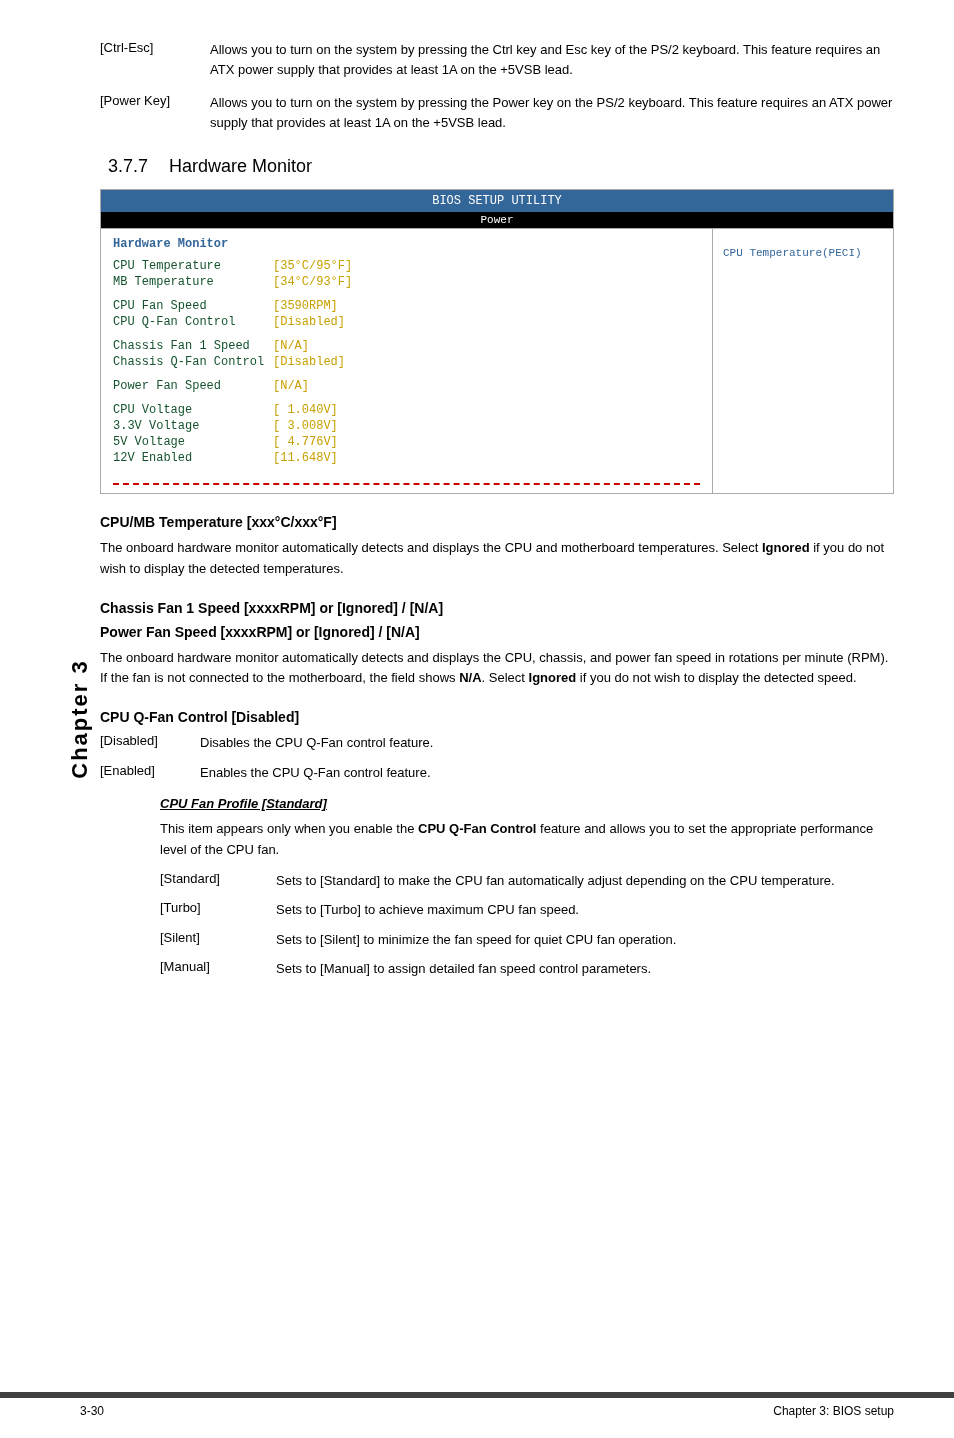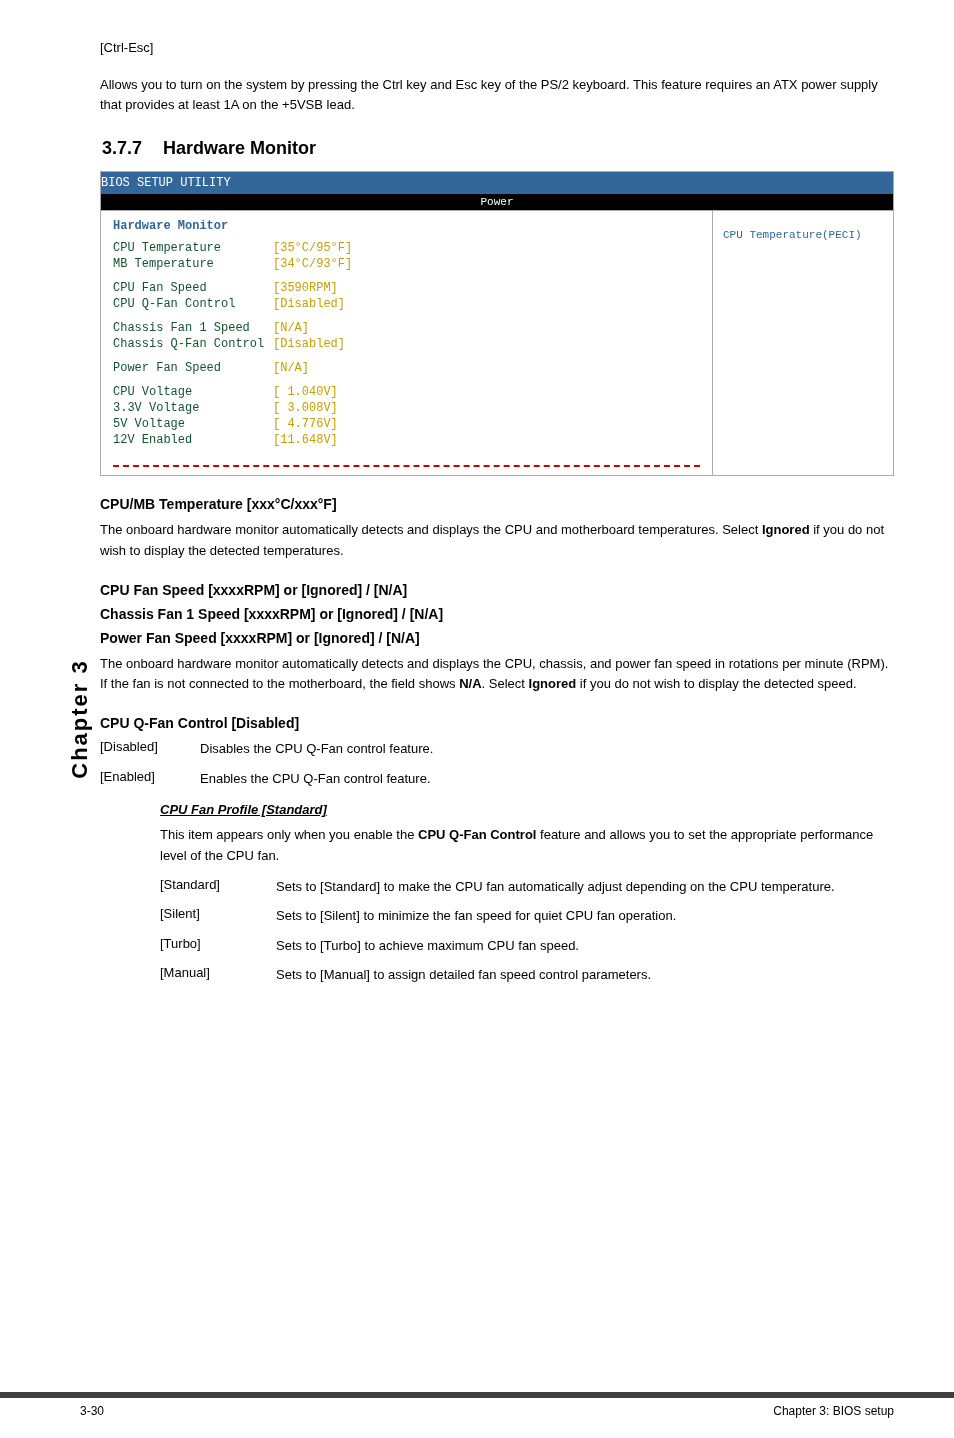"[Ctrl-Esc]" .key-item { flex-direction: column -> none }
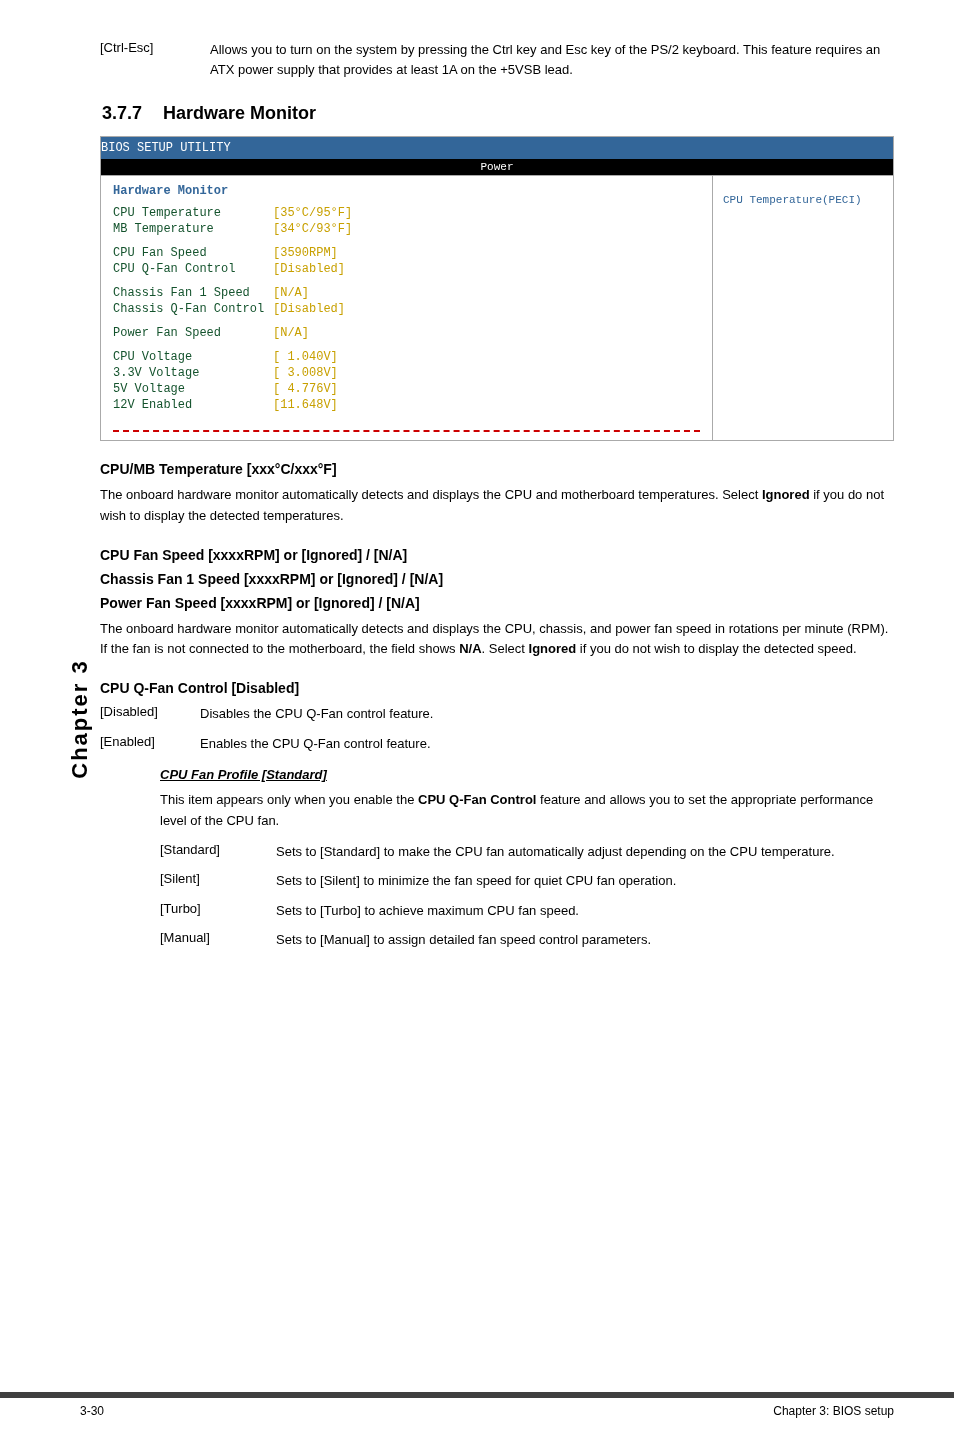"[Power Key]" div.key-item { html: none -> <div> <span>[Power Key]</span> <span>Allows you to turn on the system by pressing the Power key on the PS/2 keyboard. This feature requires an ATX power supply that provides at least 1A on the +5VSB lead.</span> </div> }
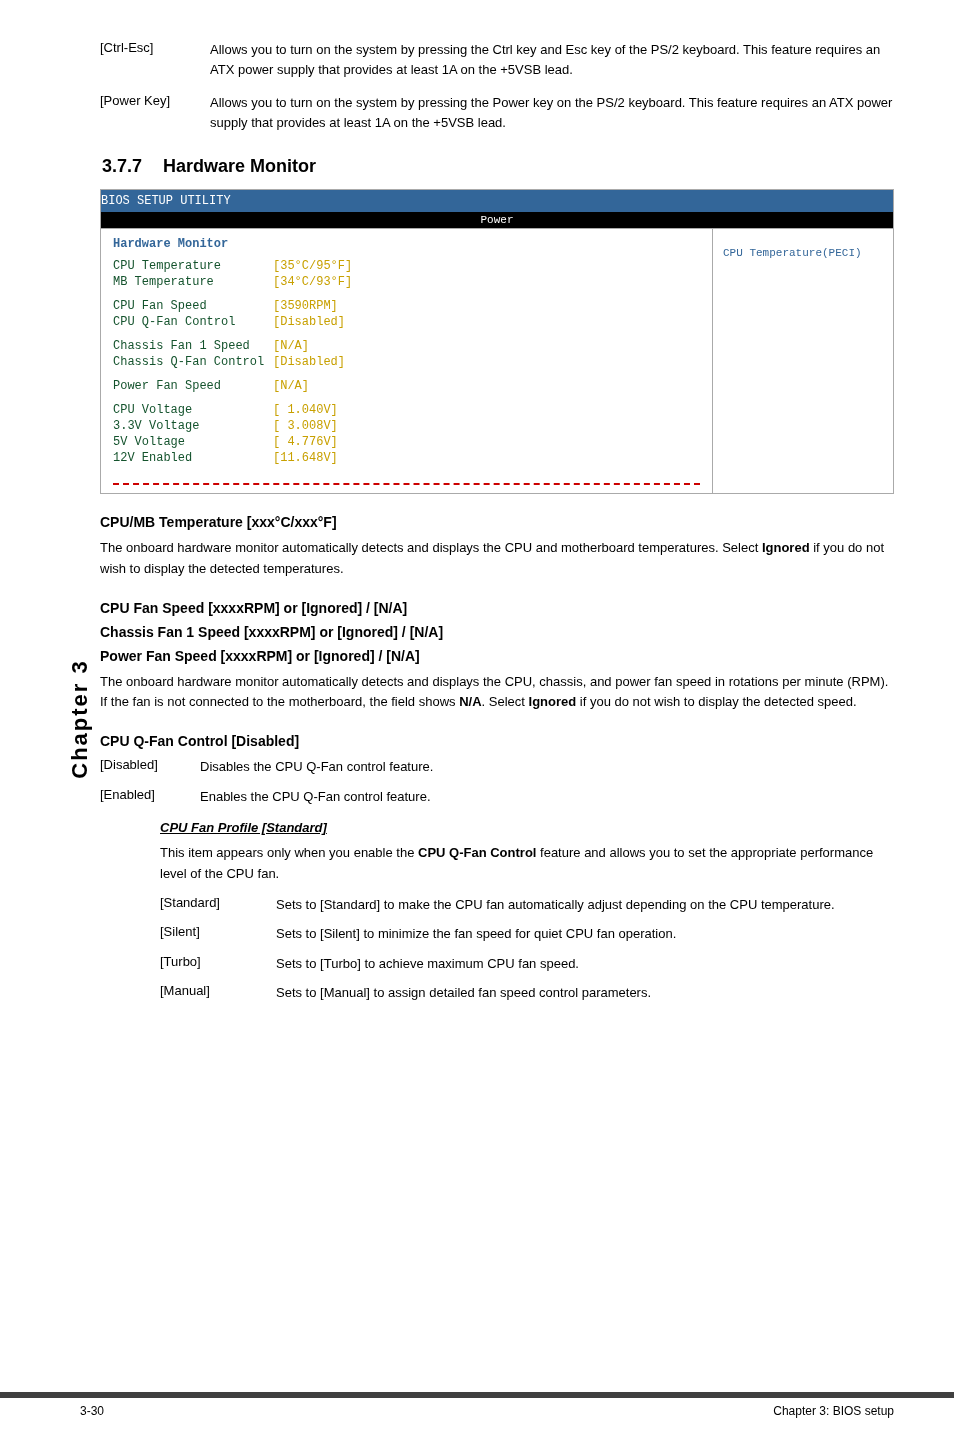"3.7.7 Hardware Monitor" .section-heading { font-weight: bold -> normal; margin: 20px 0 12px 2px -> 20px 0 12px 8px }
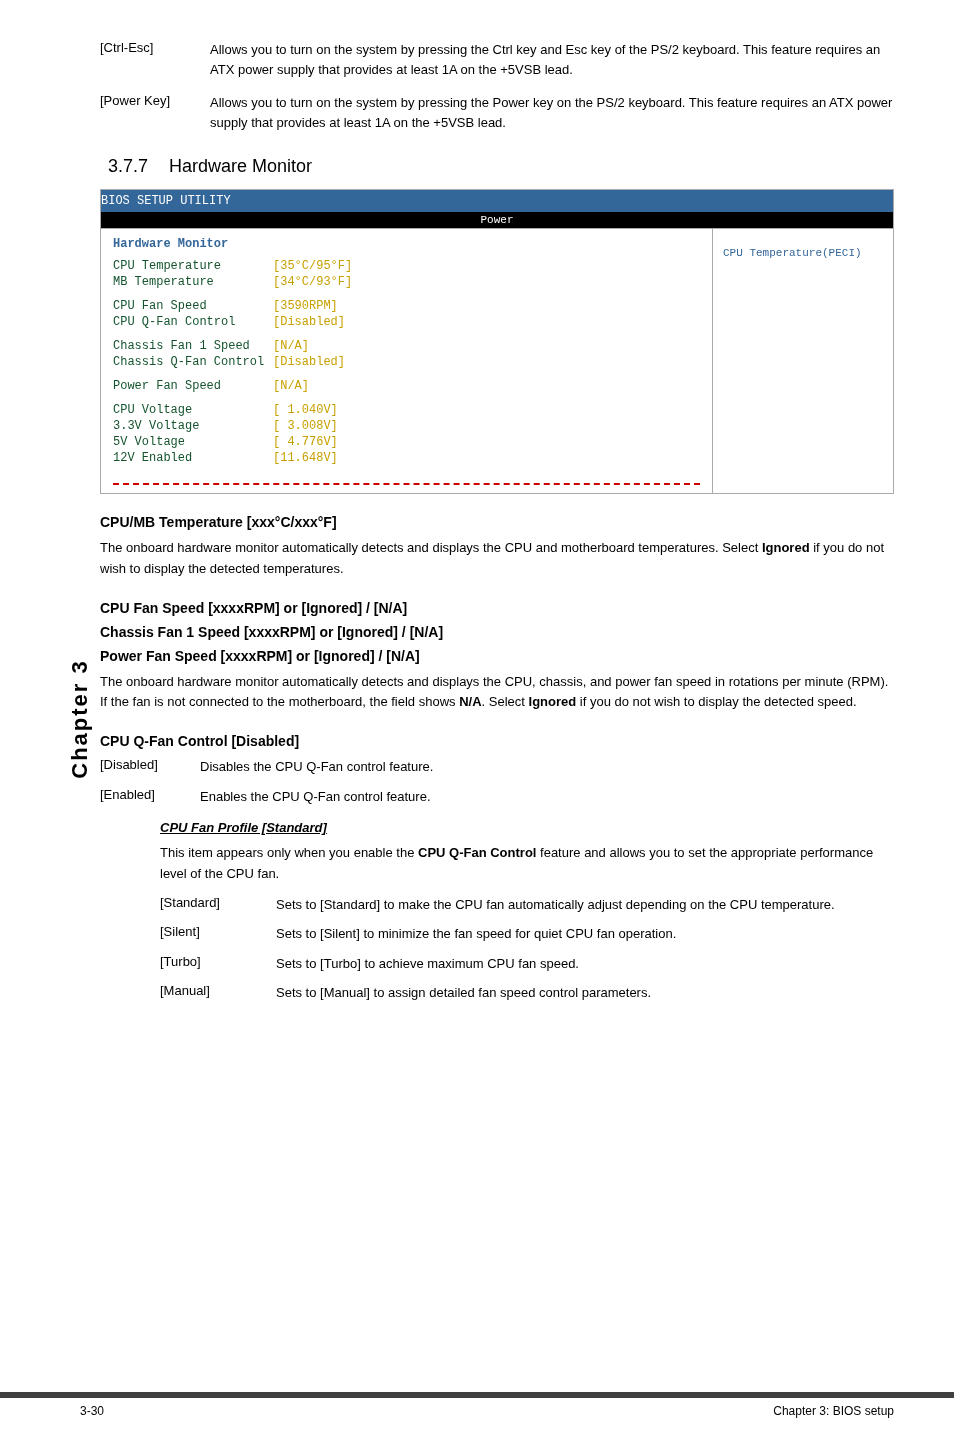"BIOS SETUP UTILITY" .bios-header { text-align: none -> center }
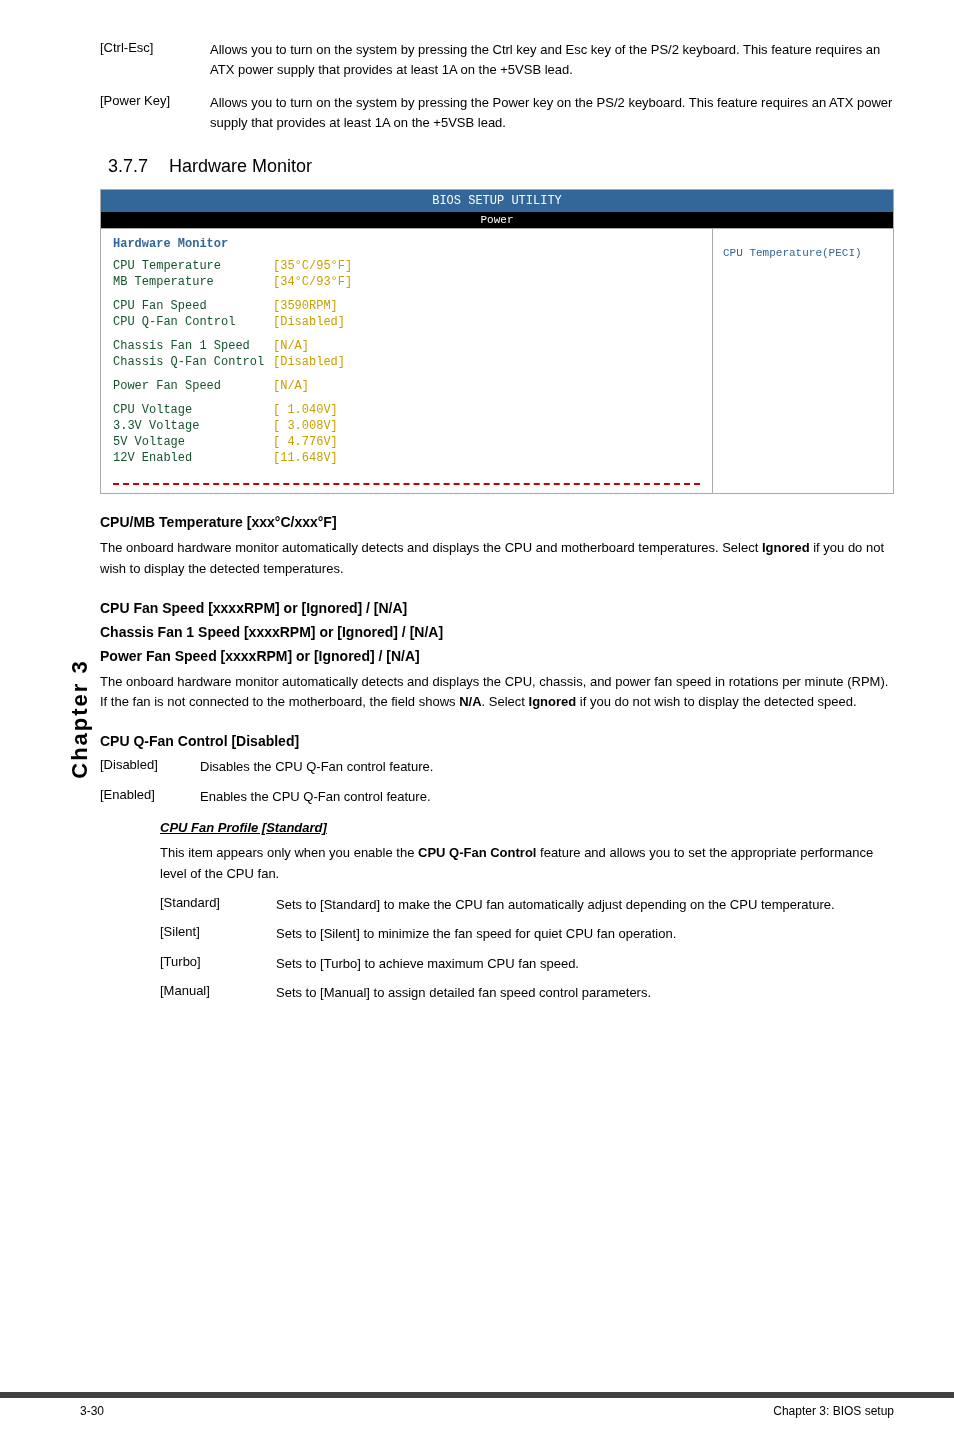"CPU Fan Speed [xxxxRPM] or" div.subsection-heading { html: <div>CPU Fan Speed [xxxxRPM] or [Ignored] / [N/A]</div> -> none }
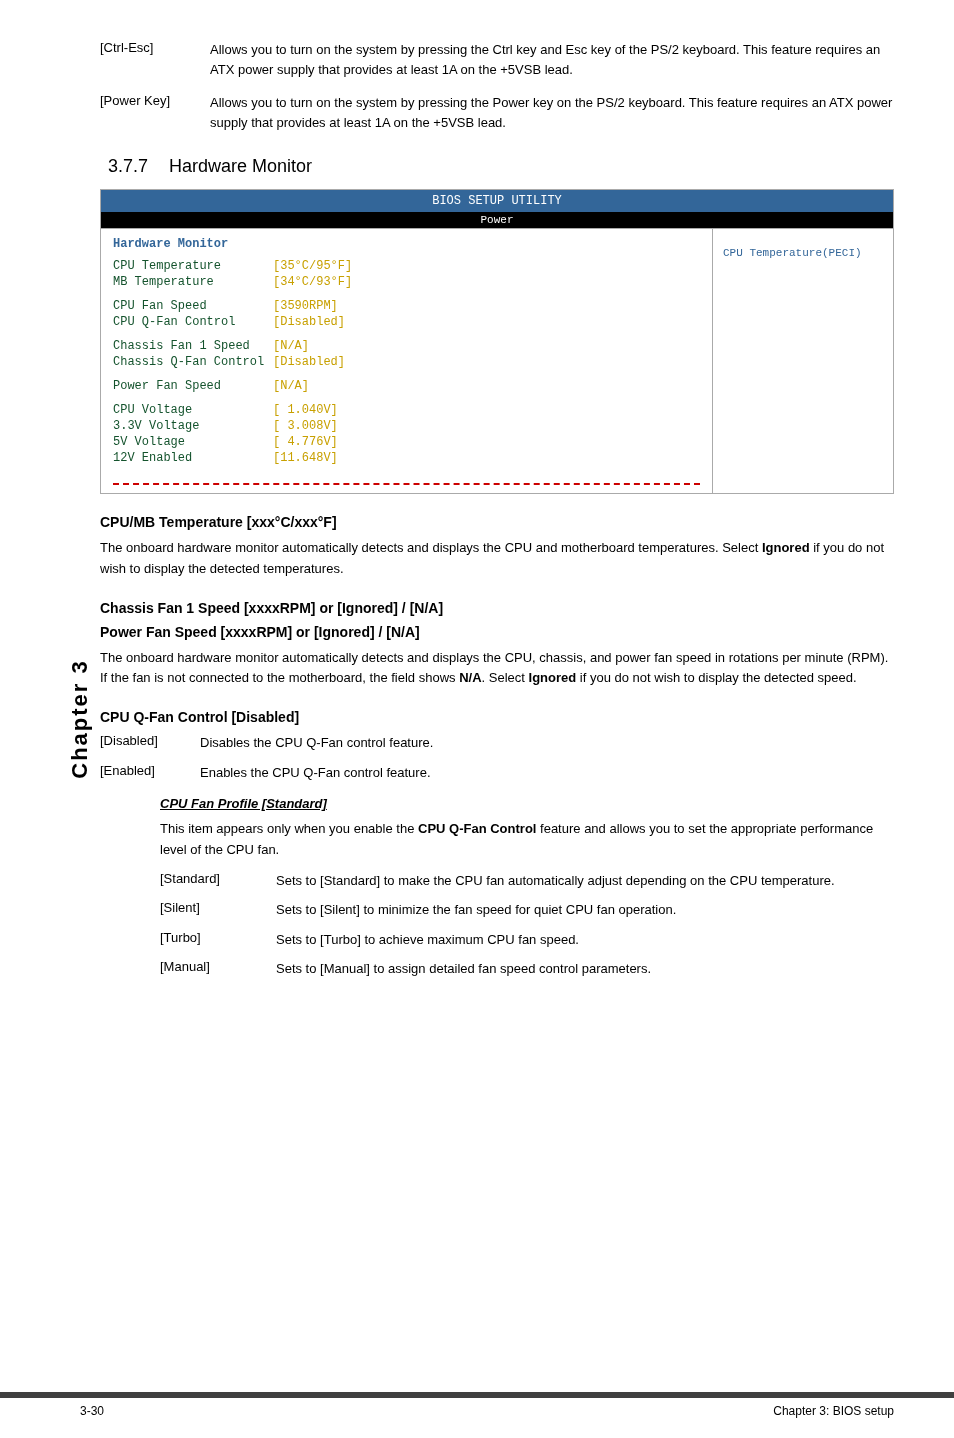"[Silent]" div.option-item-indented { order: before "[Turbo]" -> after "[Turbo]" }
